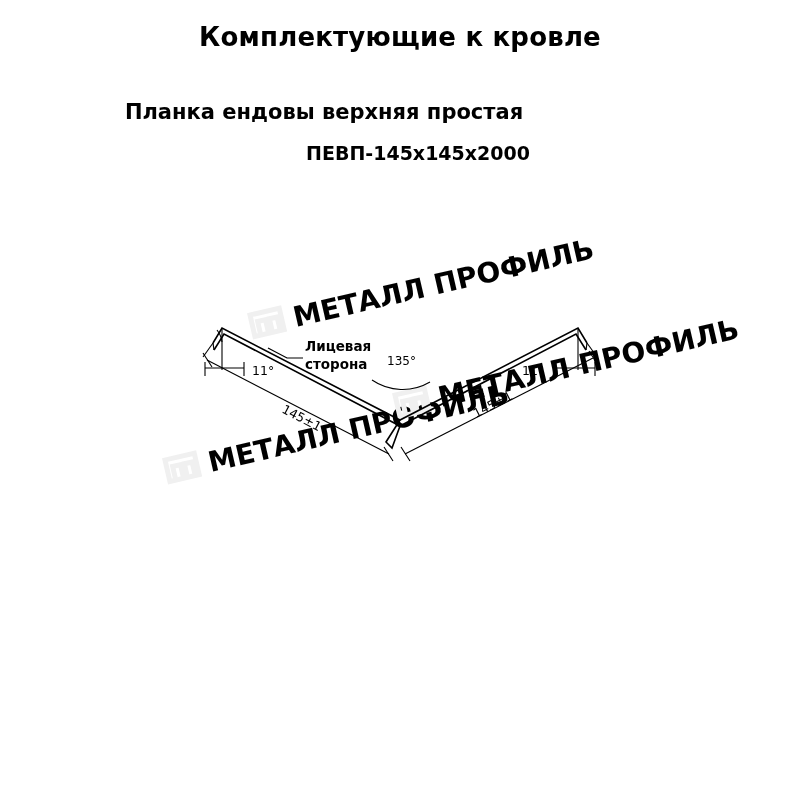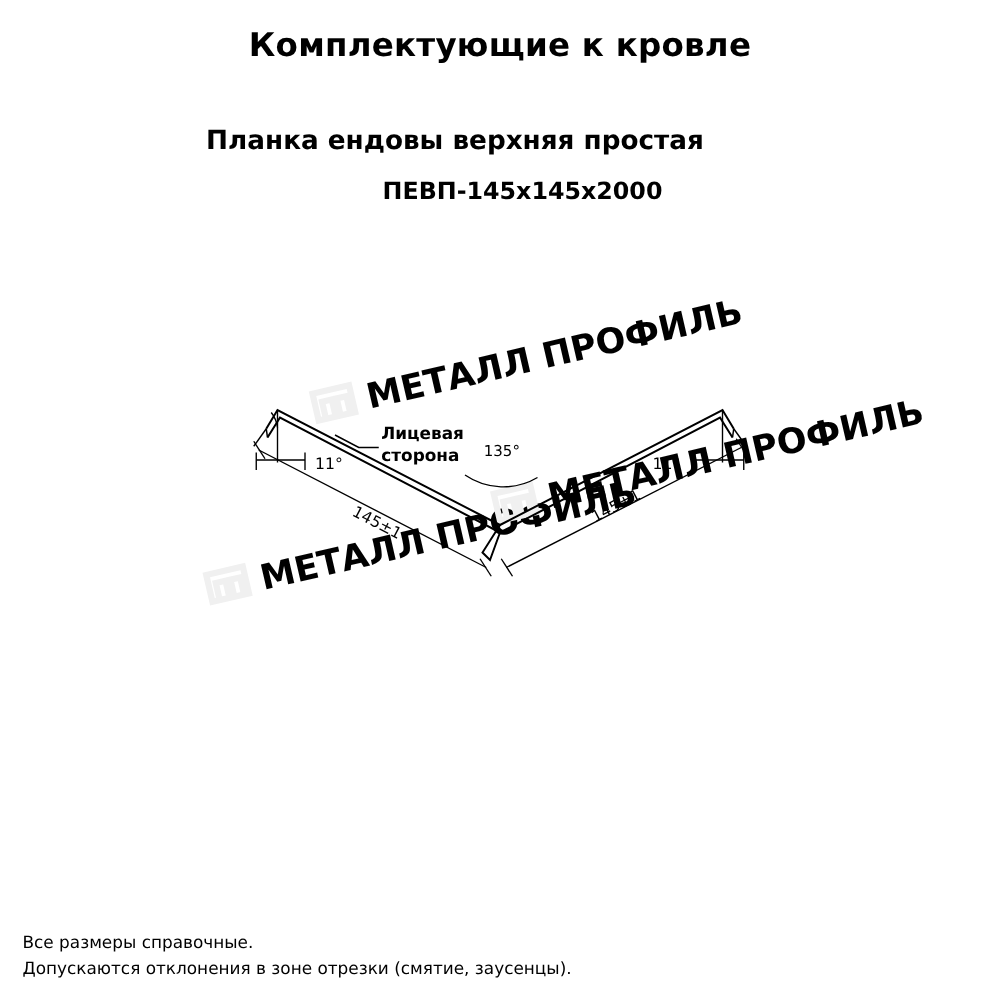"Планка ендовы верхняя простая" .subtitle { padding-left: 40px -> none }
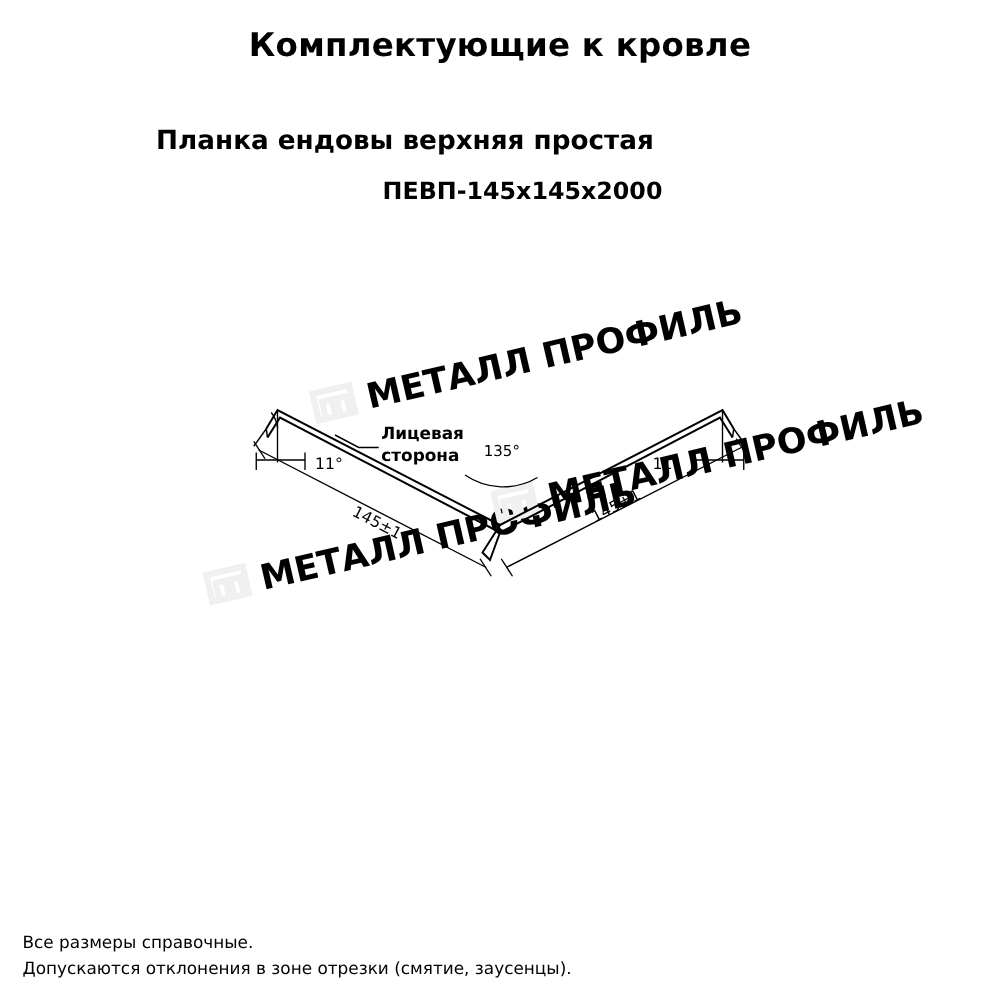"Все размеры справочные." div.footnotes { html: <div> <div>Все размеры справочные.</div> <div>Допускаются отклонения в зоне отрезки (смятие, заусенцы).</div> </div> -> none }
